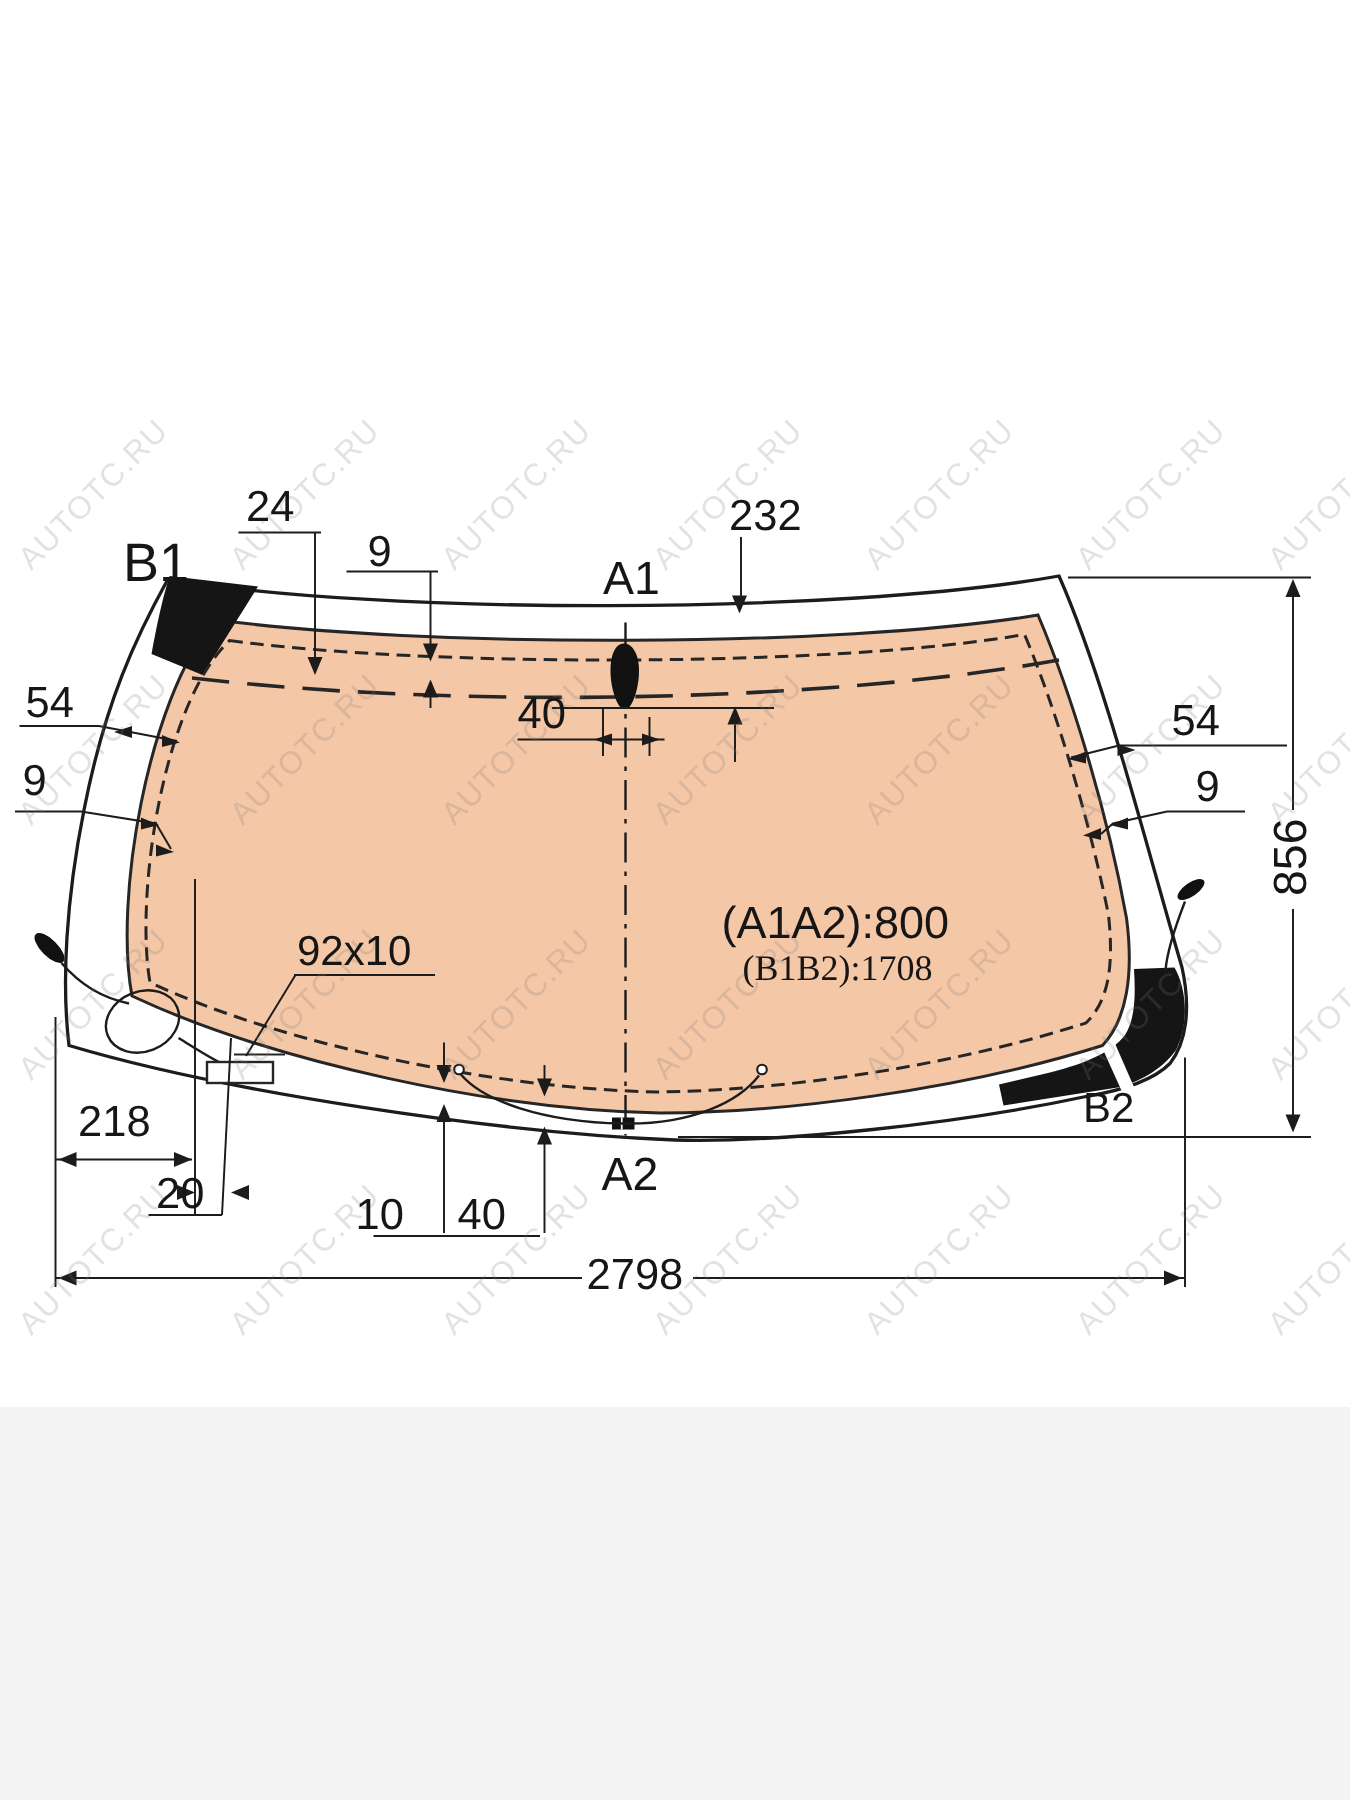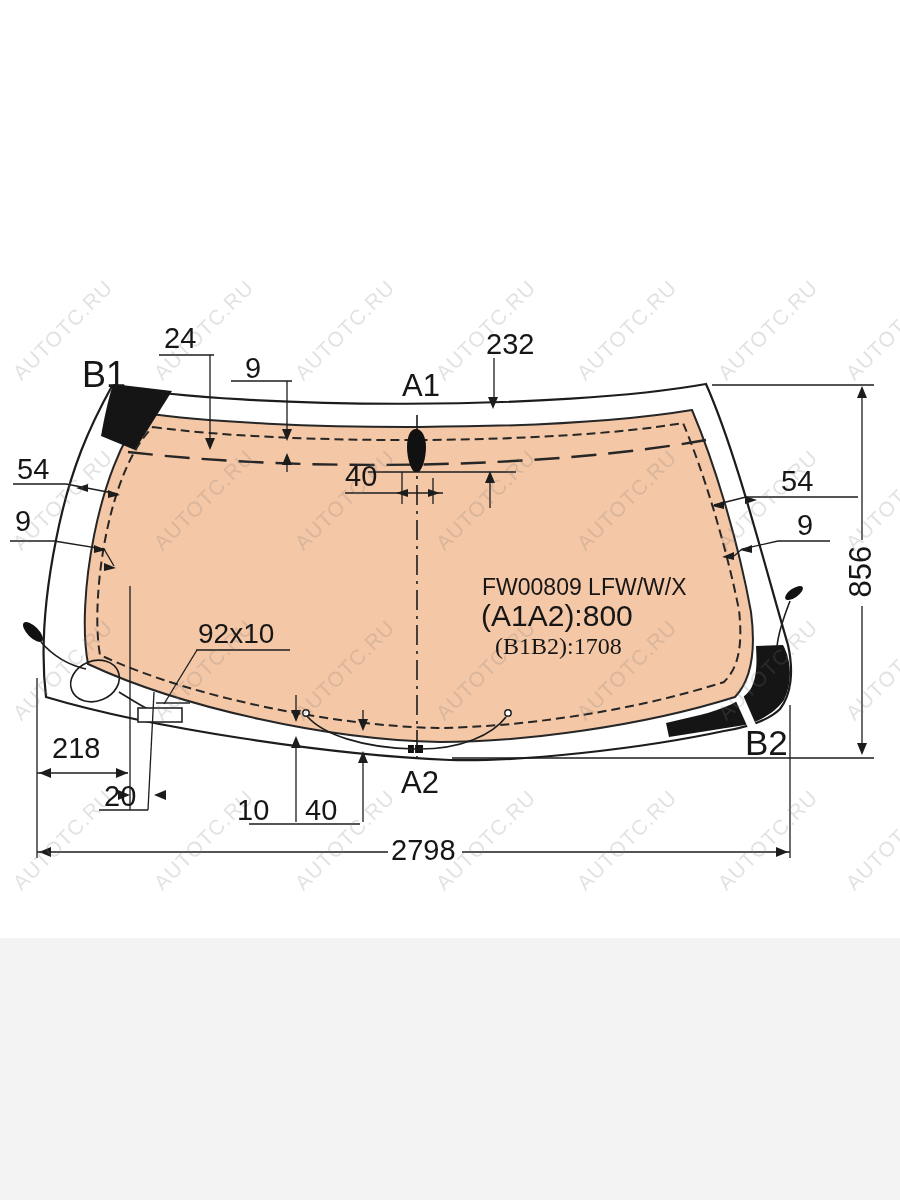"FW00809 LFW/W/X" div.lbl { html: <div>FW00809 LFW/W/X</div> -> none }
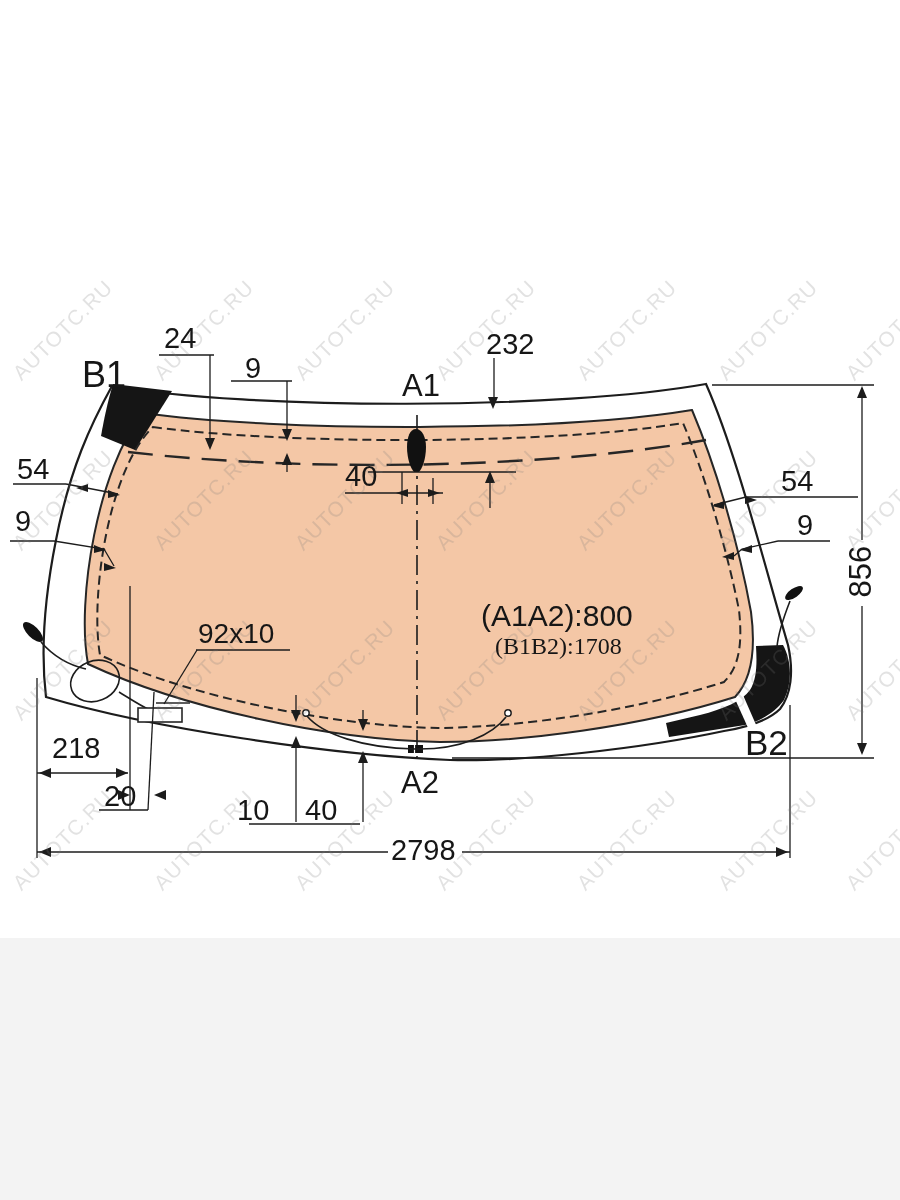"B2" div.lbl { font-size: 35px -> 28px; left: 745px -> 722px }
